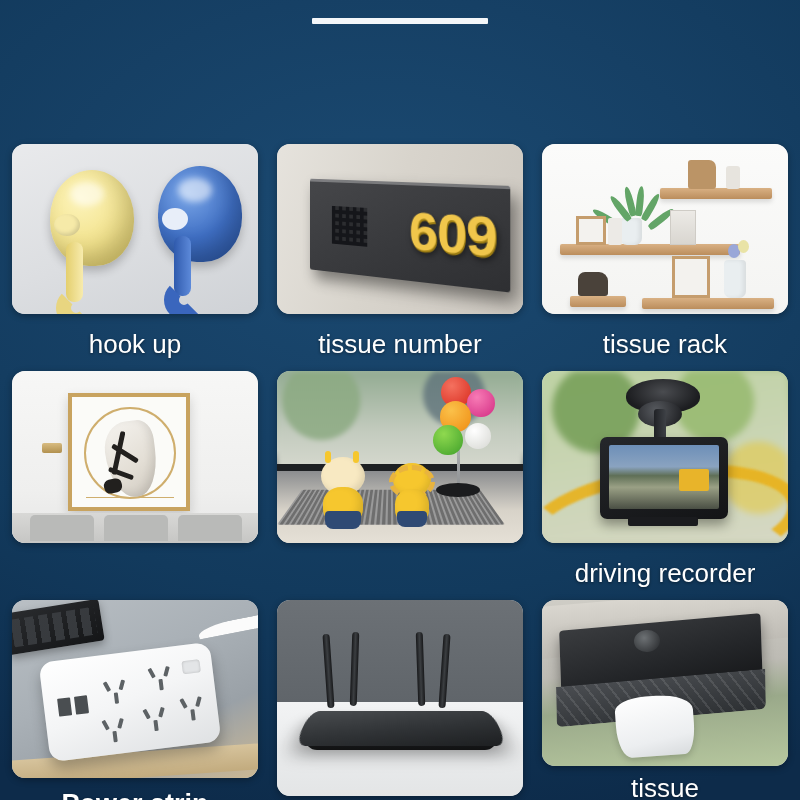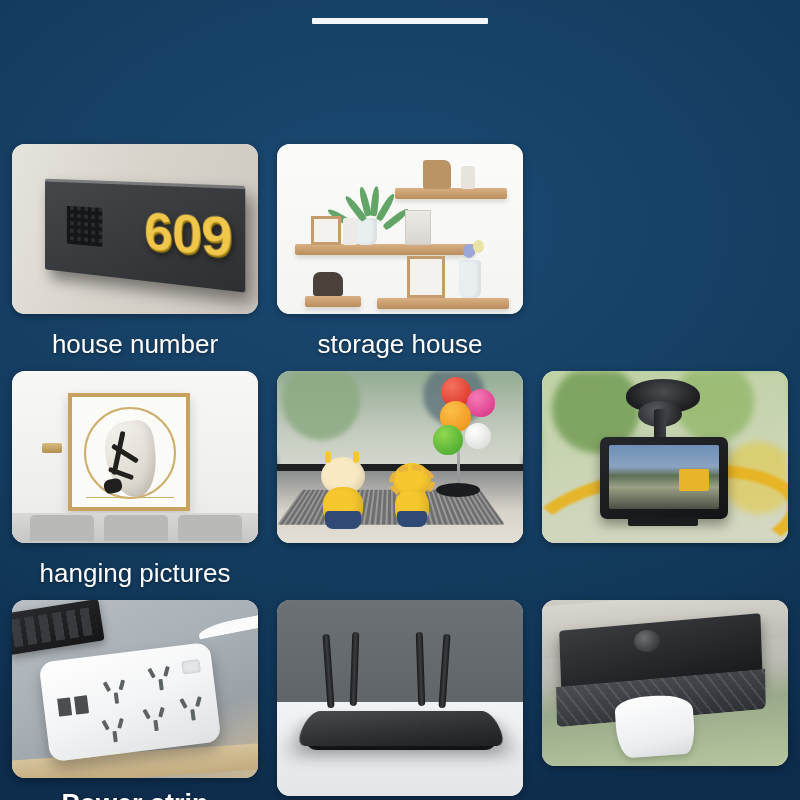"hook up" div.cell { html: none -> <div> <div> <div> <div> <div></div> <div></div> <div></div> <div></div> </div> <div> <div></div> <div></div> <div></div> <div></div> </div> </div> </div> <div>hook up</div> </div> }
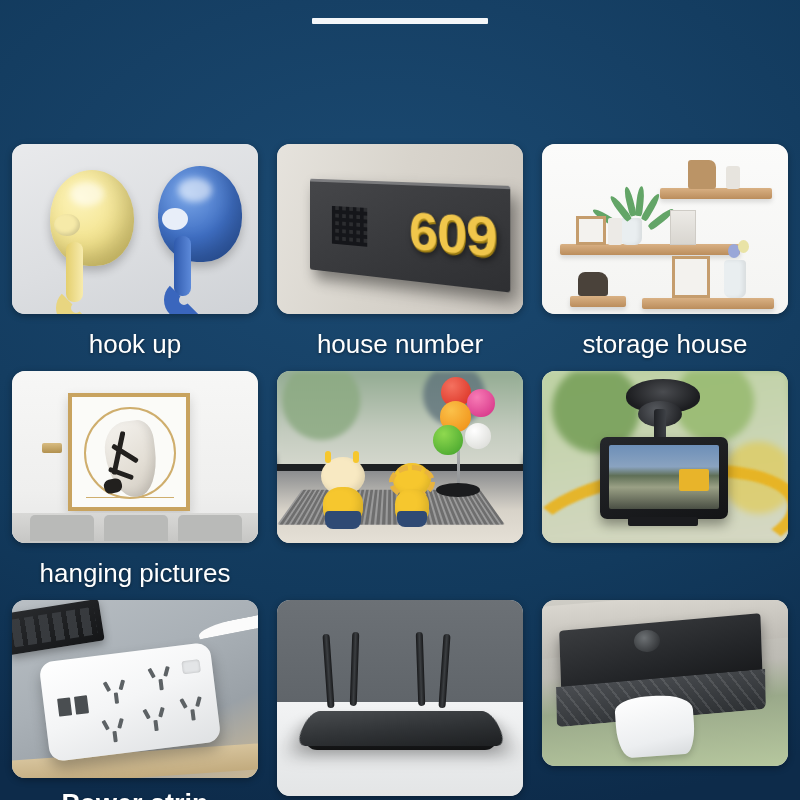"house number" div.caption { text: house -> tissue }
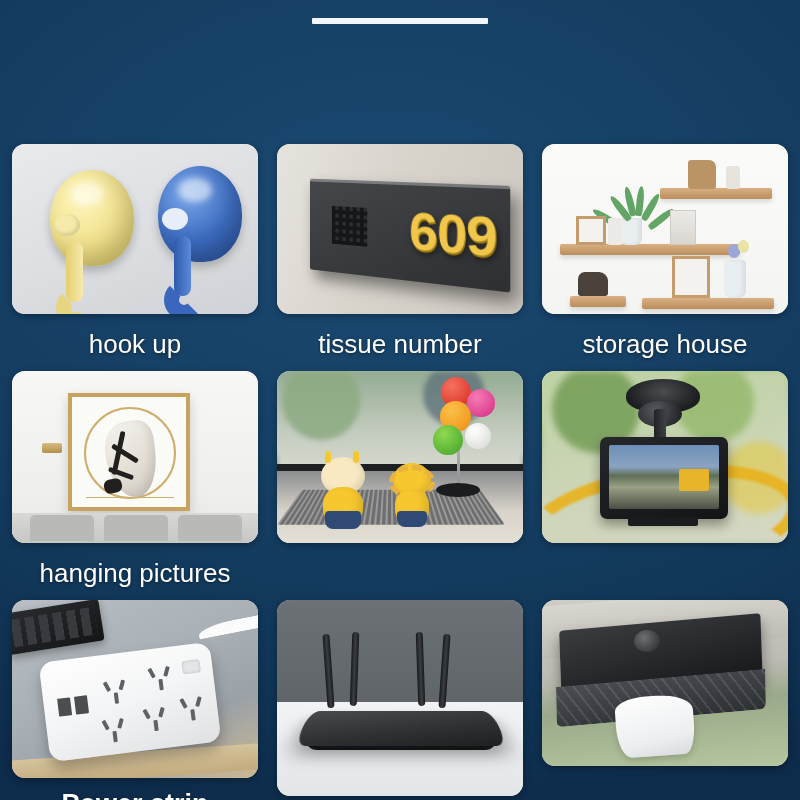"storage house" div.caption { text: storage house -> tissue rack }
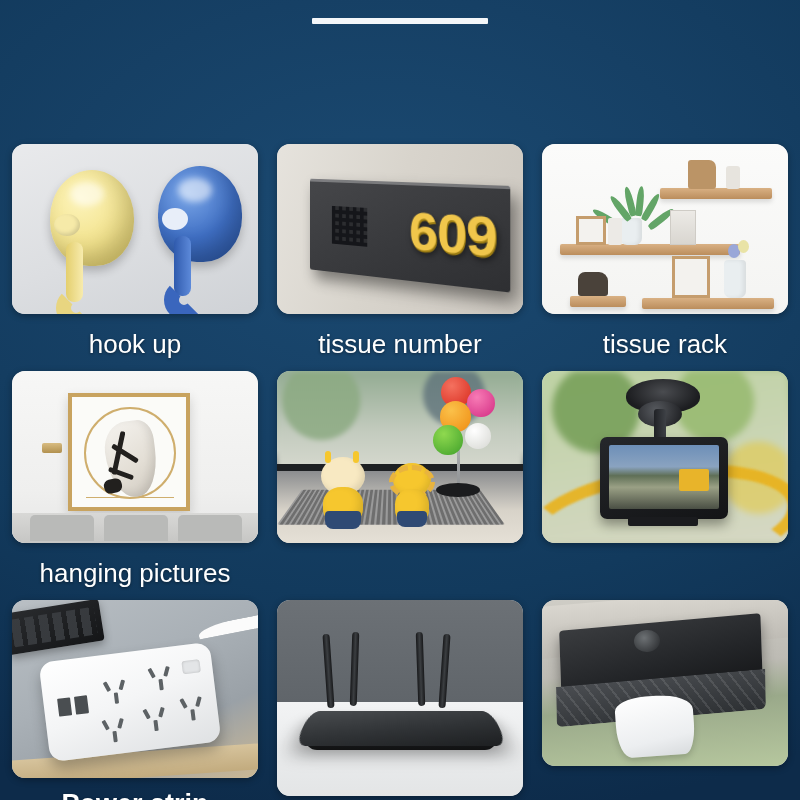"hanging pictures" div.caption { html: <div>hanging pictures</div> -> none }
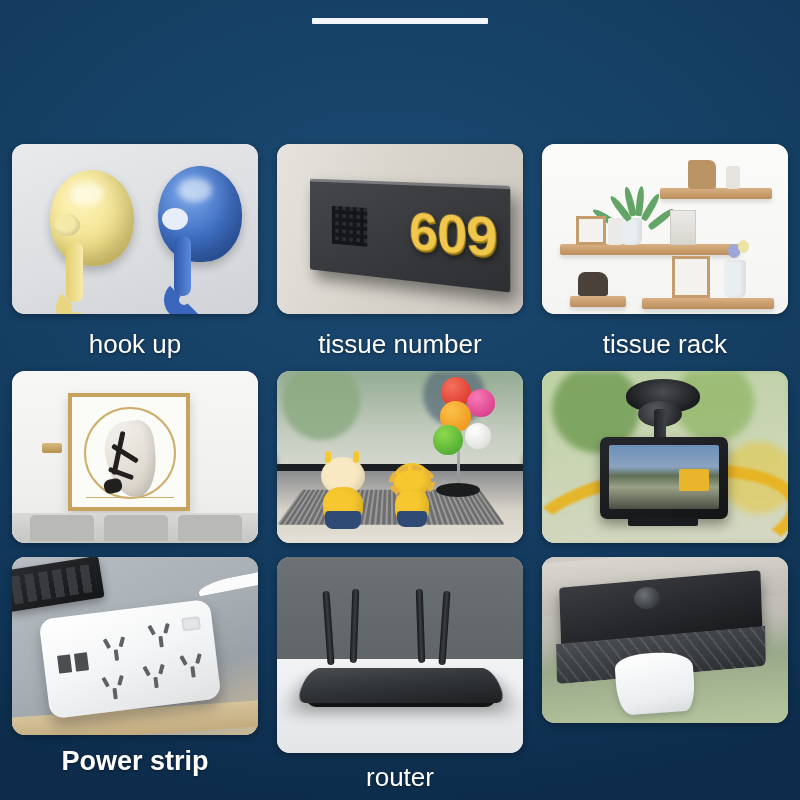"driving recorder" div.caption { html: none -> <div>driving recorder</div> }
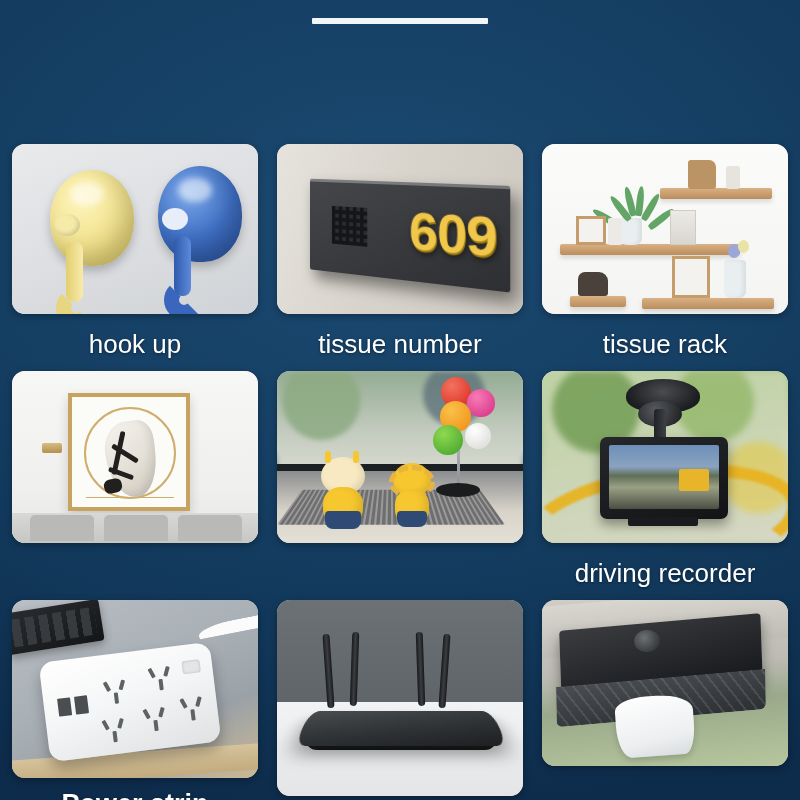"tissue" div.caption { html: none -> <div>tissue</div> }
